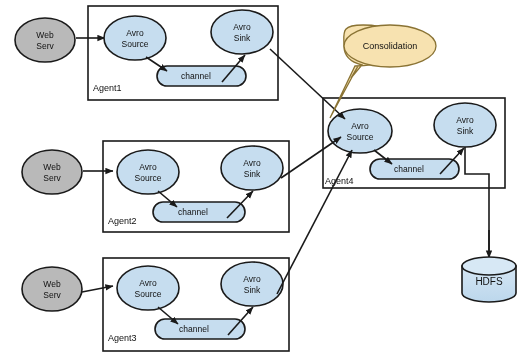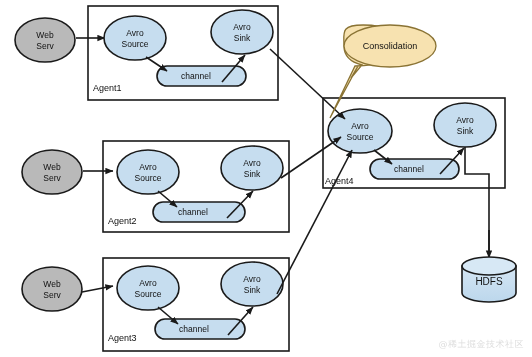"@稀土掘金技术社区" div.wm { html: <div>@稀土掘金技术社区</div> -> none }
